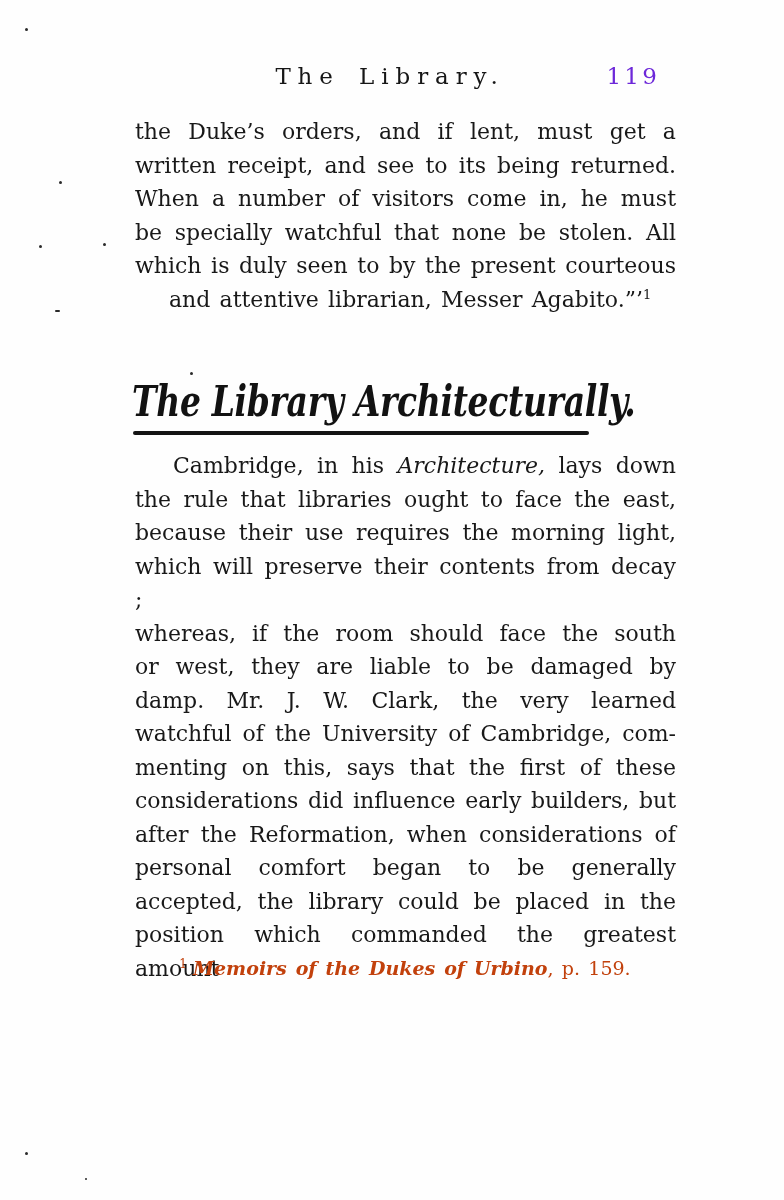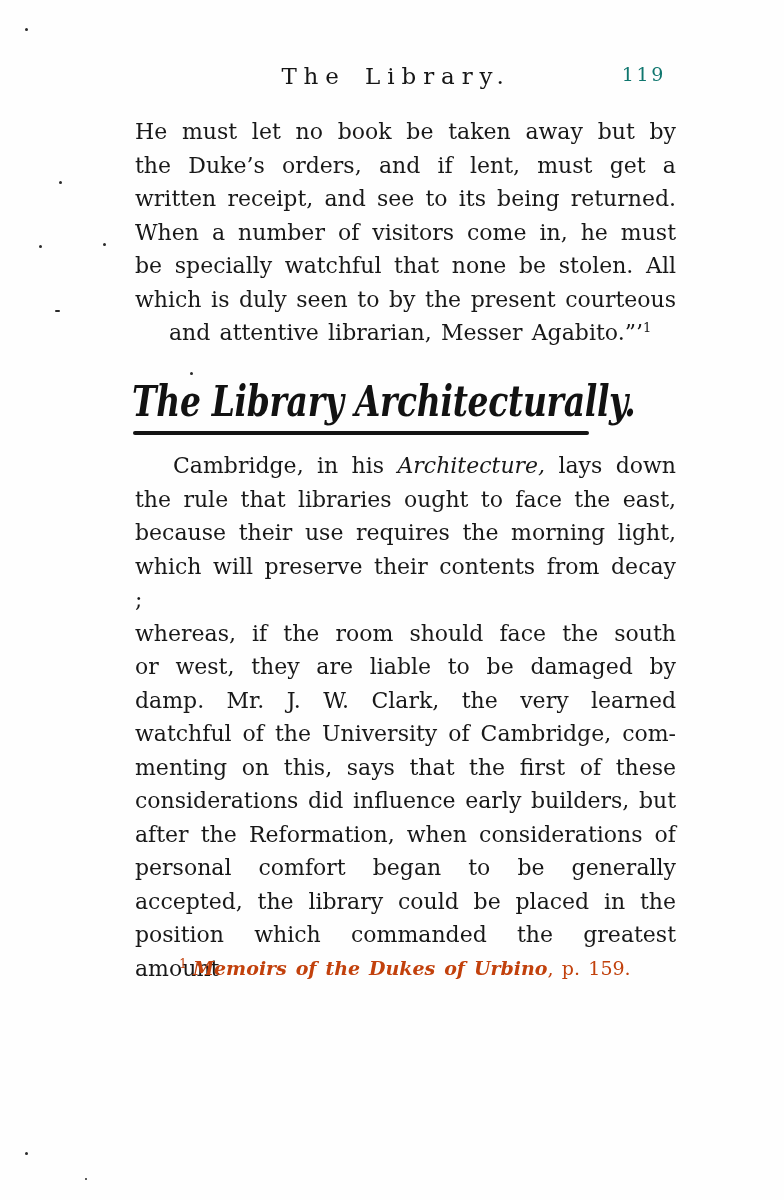"The Library." .running-head { left: 126px -> 120px }
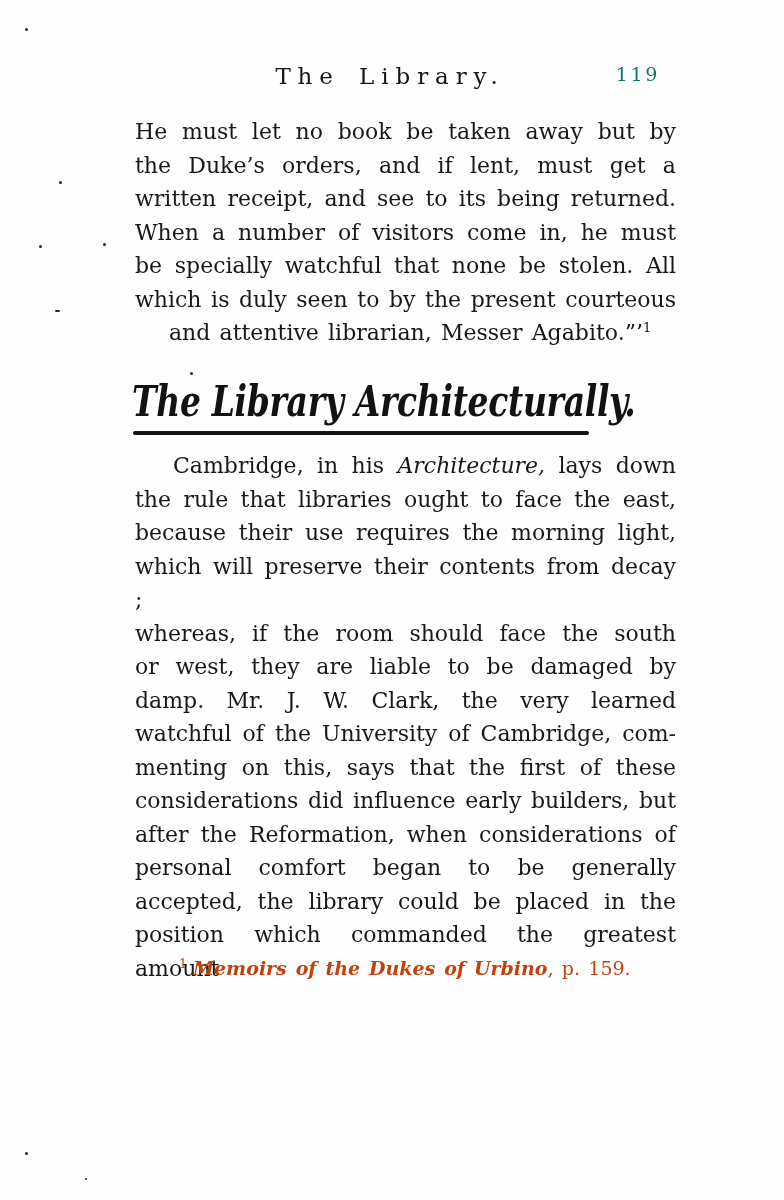"119" .page-number { color: #0f766e -> #6d28d9; font-size: 19px -> 23px }
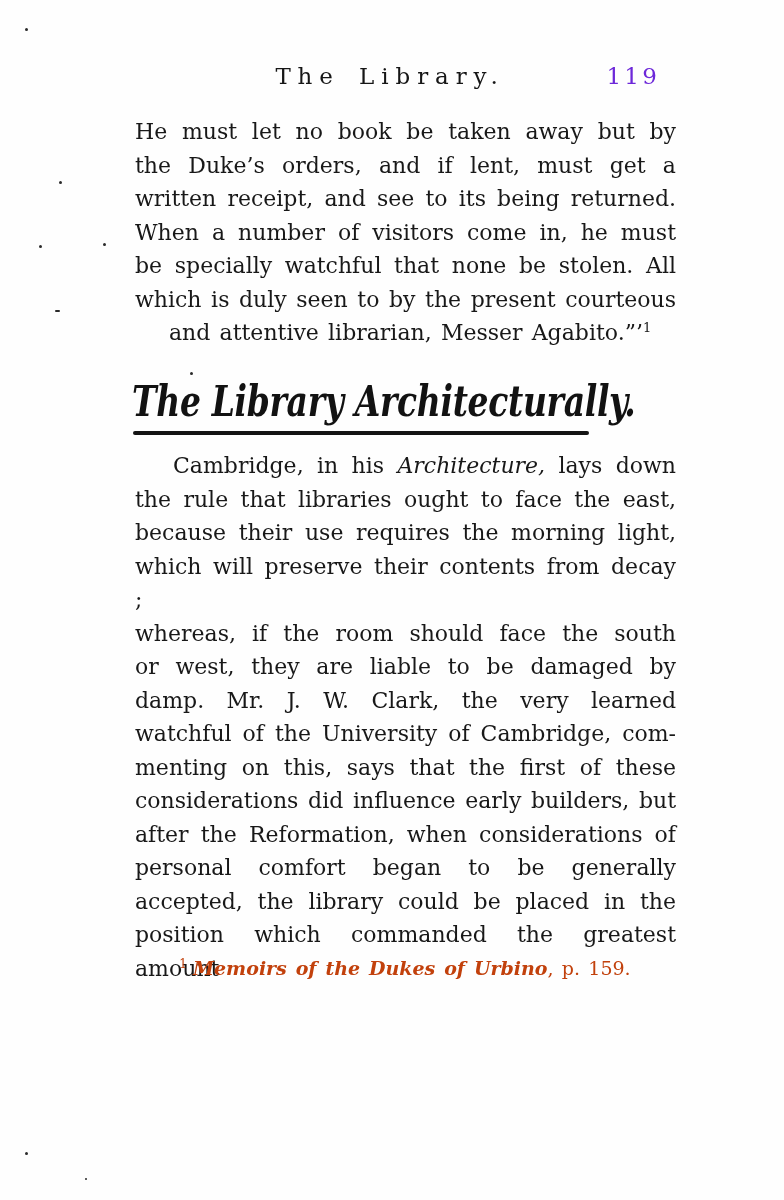"He must let no book" div.line { html: <div>He must let no book be taken away but by</div> -> none }
